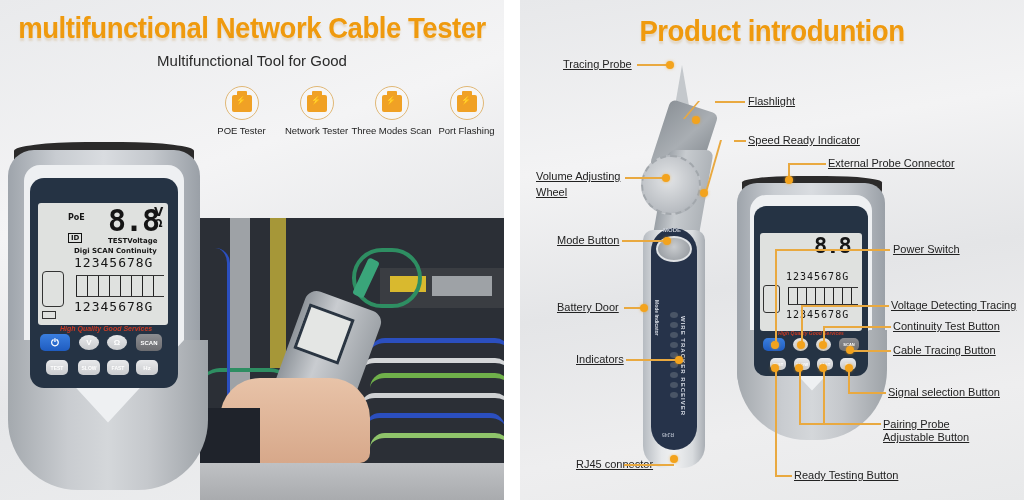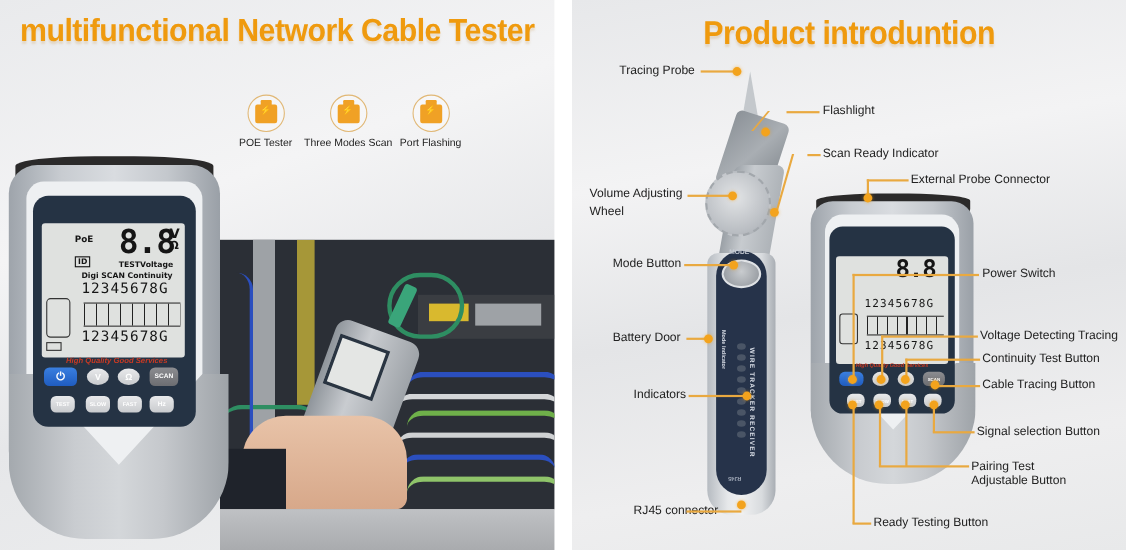"Multifunctional Tool for Good" div.subtitle { html: none -> <div>Multifunctional Tool for Good</div> }
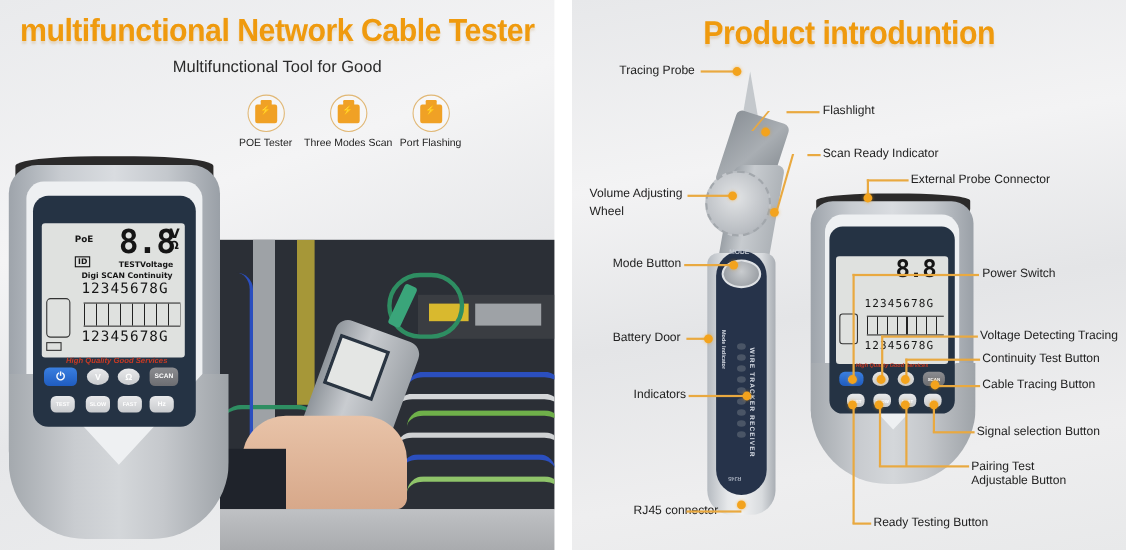"Tracing Probe" .label { text-decoration: none -> underline }
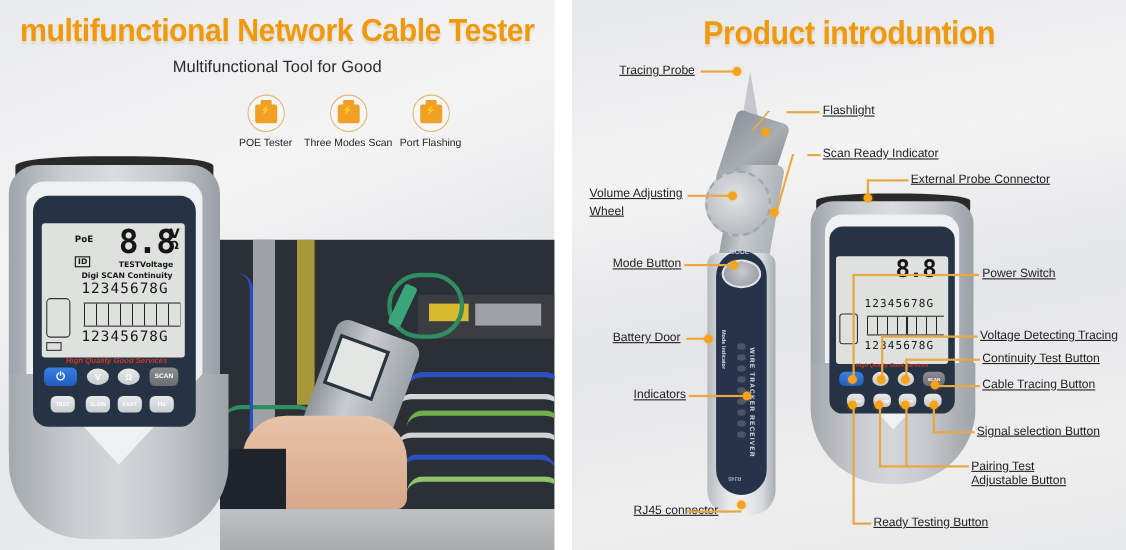"Network Tester" div.feature { html: none -> <div> <div> <div></div> </div> <div>Network Tester</div> </div> }
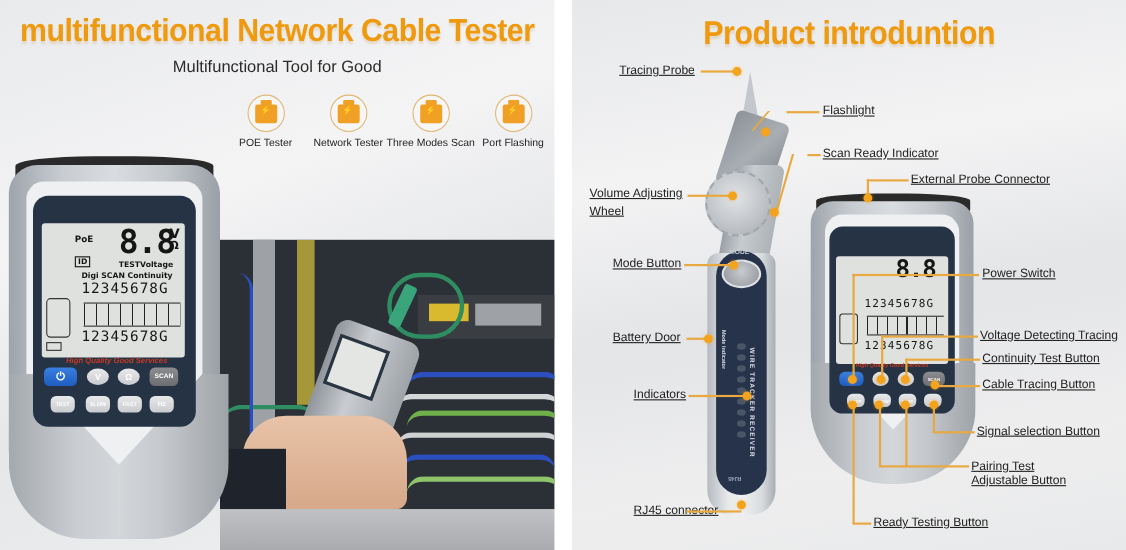"Scan Ready Indicator" div.label { text: Scan -> Speed }
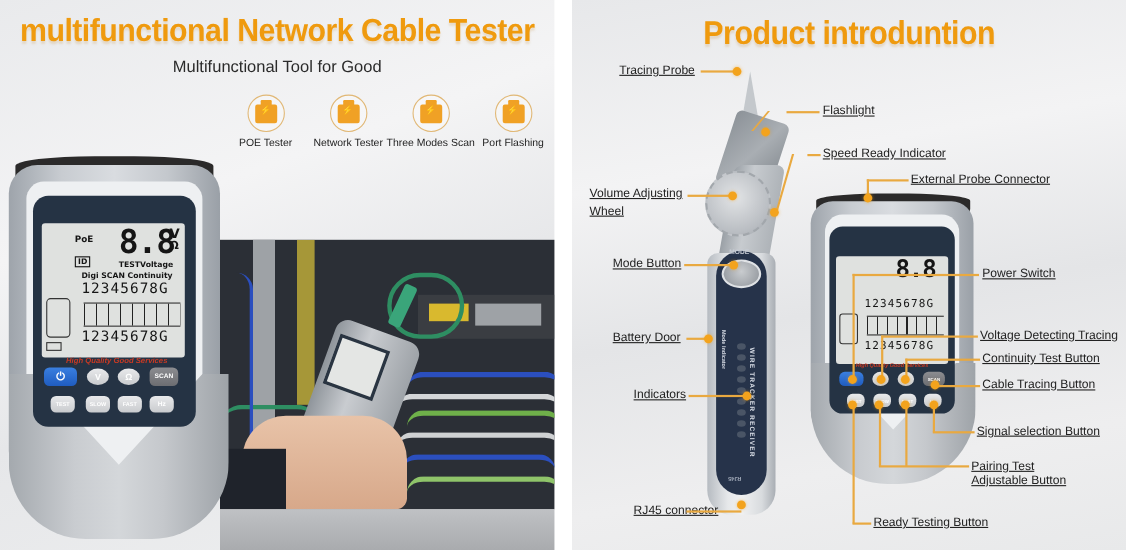"Pairing Test" div.label { text: Test -> Probe }
